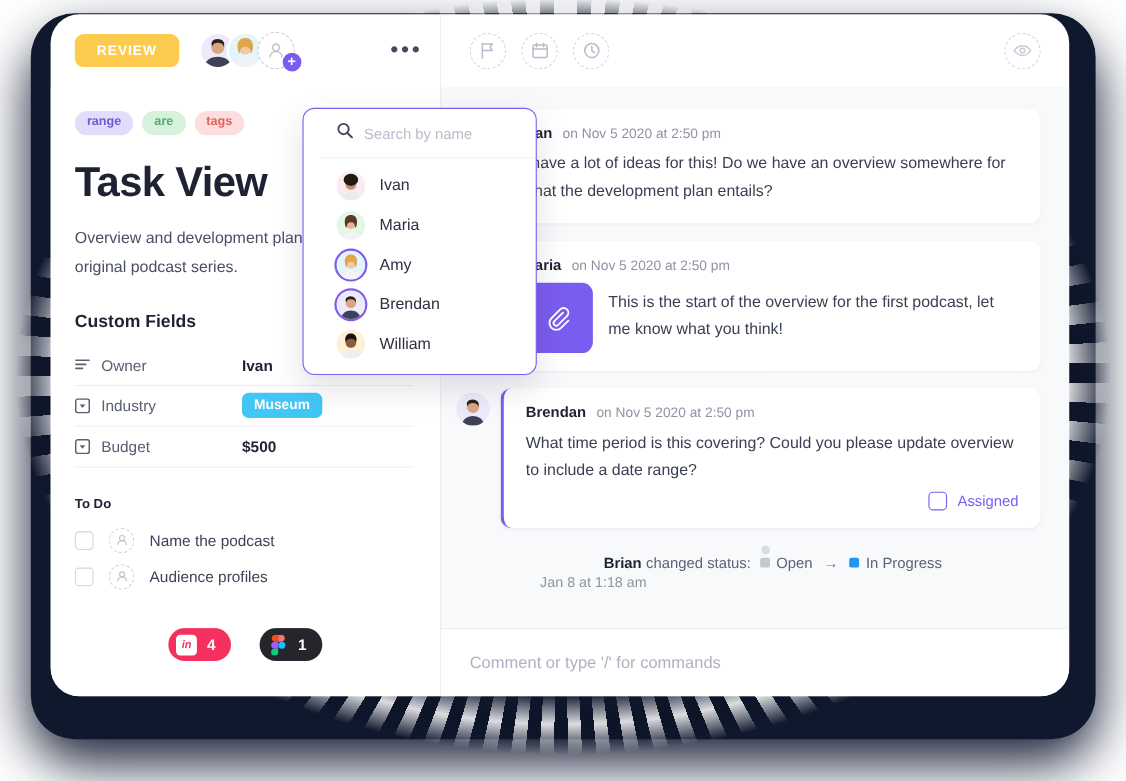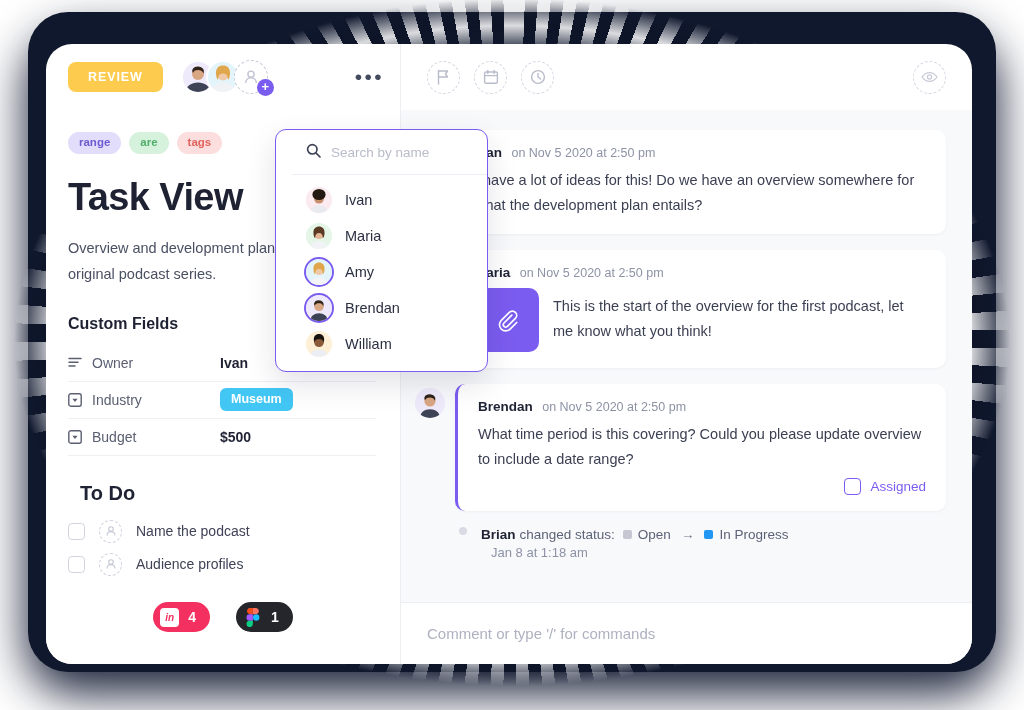"REVIEW" .card { top: 44px -> 13px }
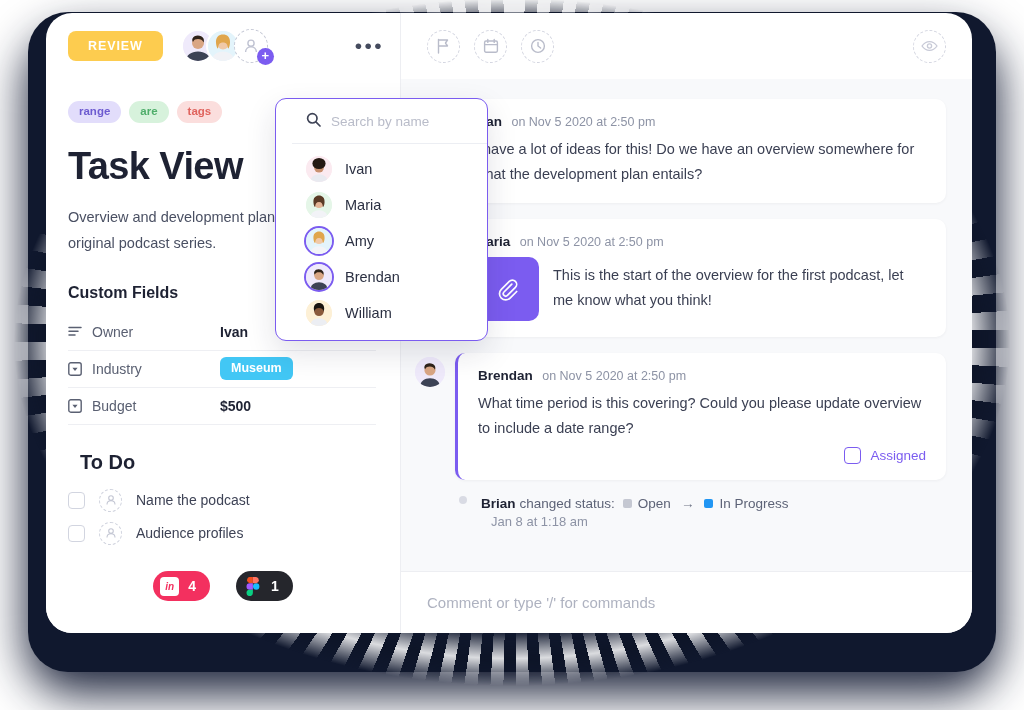"To Do" .todo-h { font-size: 20px -> 12px; margin: 26px 12px 10px -> 26px 0 10px }
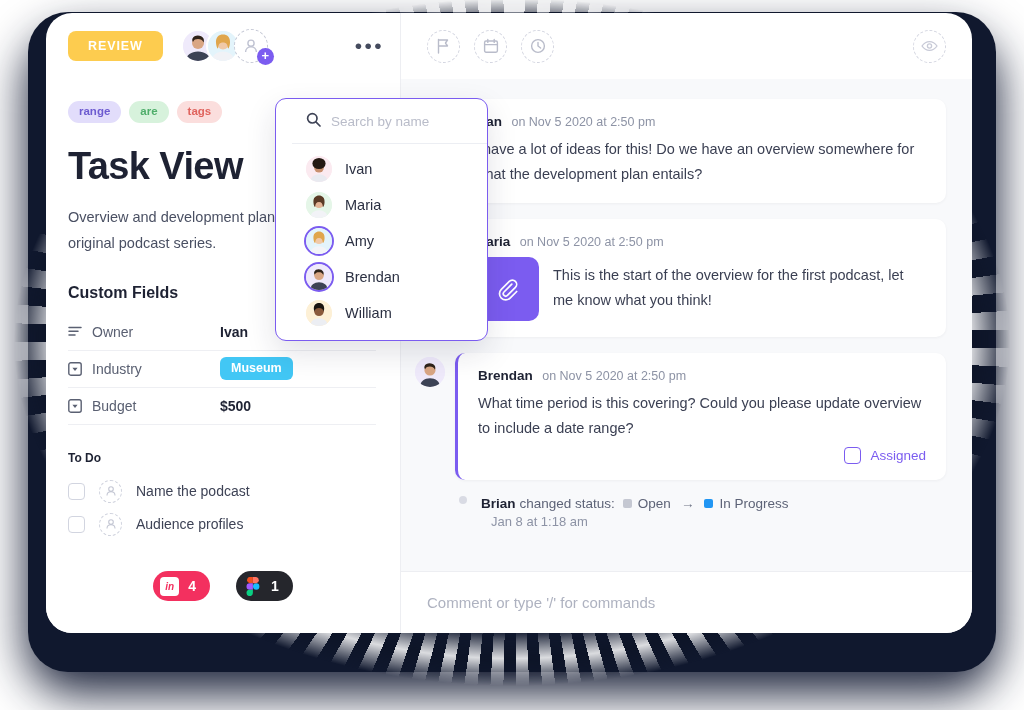"Brian" .status-line { align-items: none -> center; flex-direction: none -> column }
